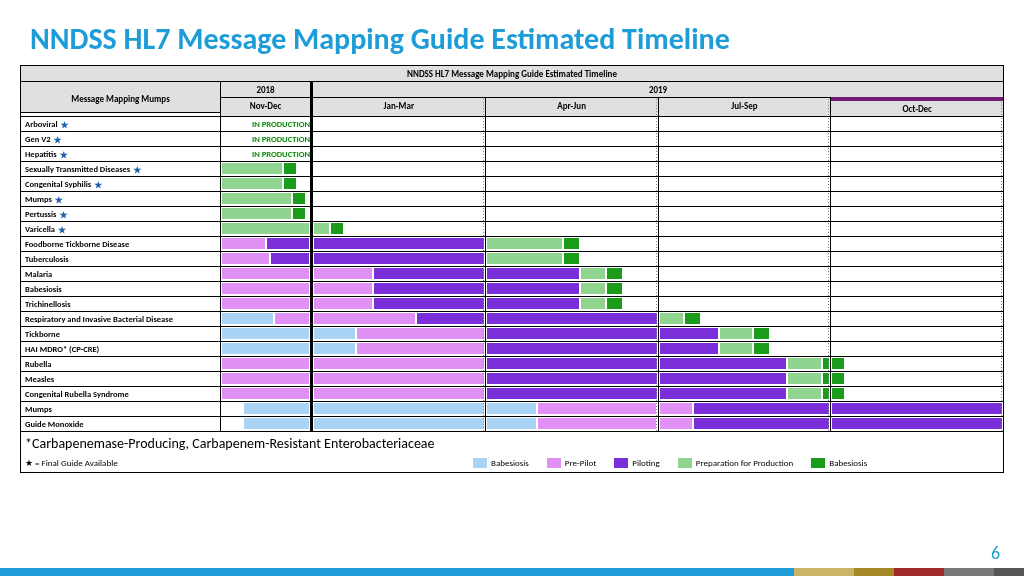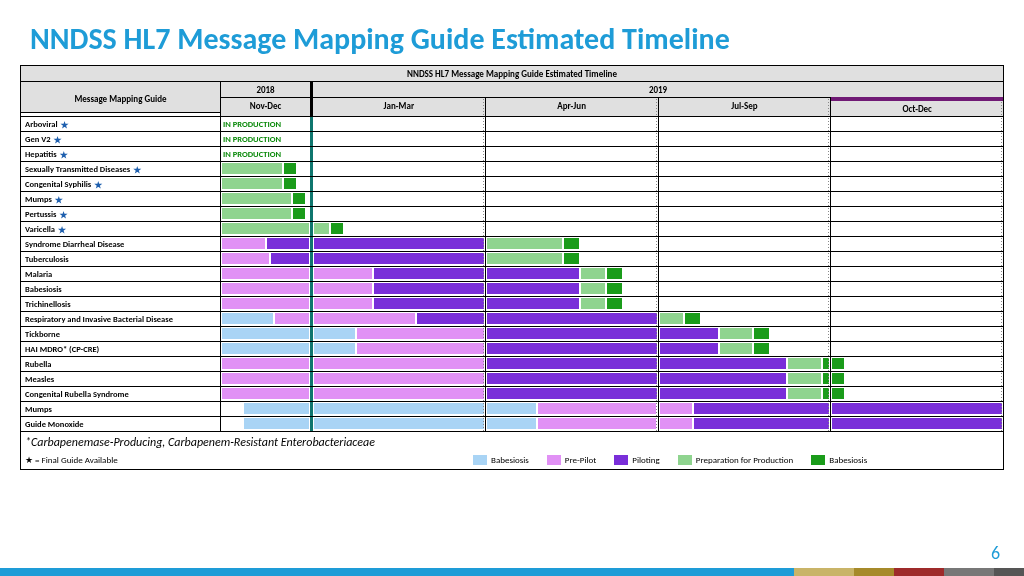"Message Mapping Guide" div.label-col { text: Guide -> Mumps }
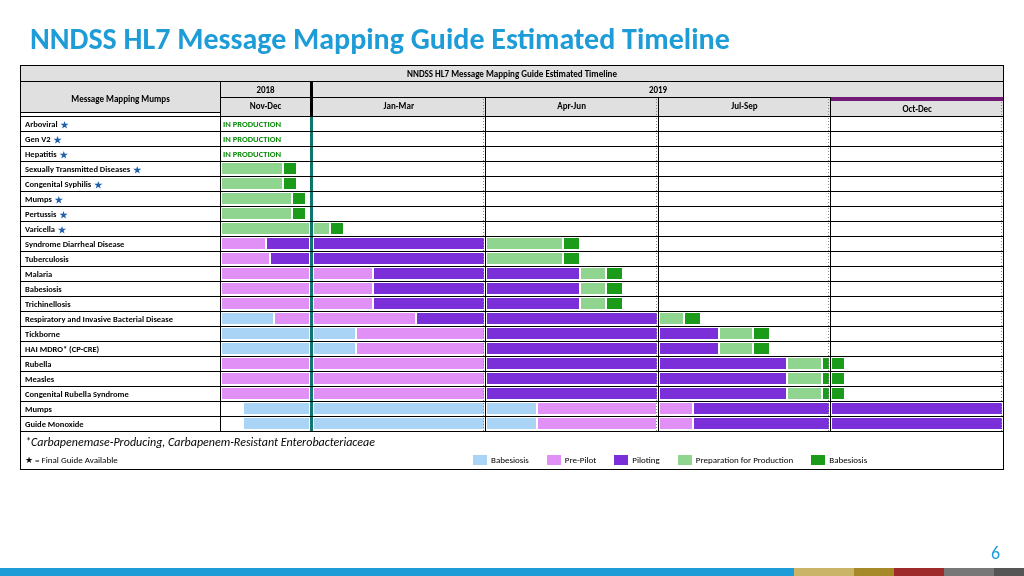"IN PRODUCTION" .cell-2018 { border-right: 3px solid #0f766e -> 3px solid #000000; justify-content: none -> flex-end }
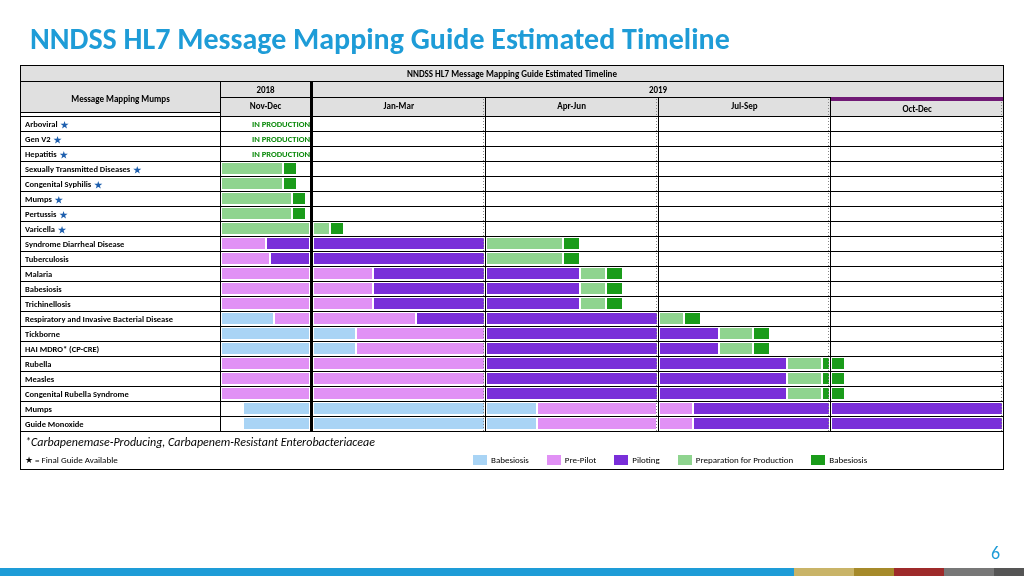"Syndrome Diarrheal Disease" div.row-label { text: Syndrome Diarrheal -> Foodborne Tickborne }
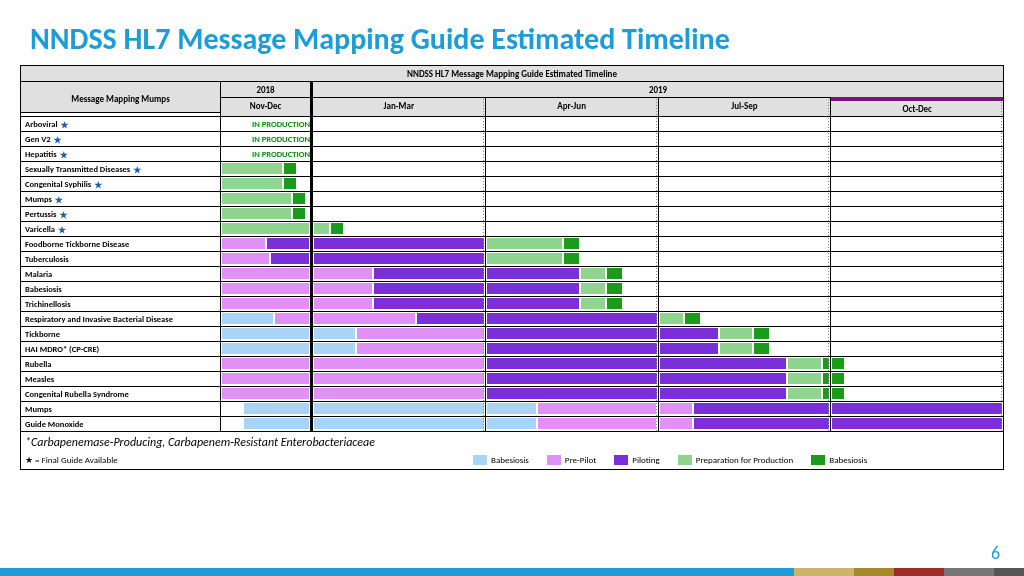"*Carbapenemase-Producing," .footnote-area { font-size: 12px -> 14px; font-style: italic -> none }
